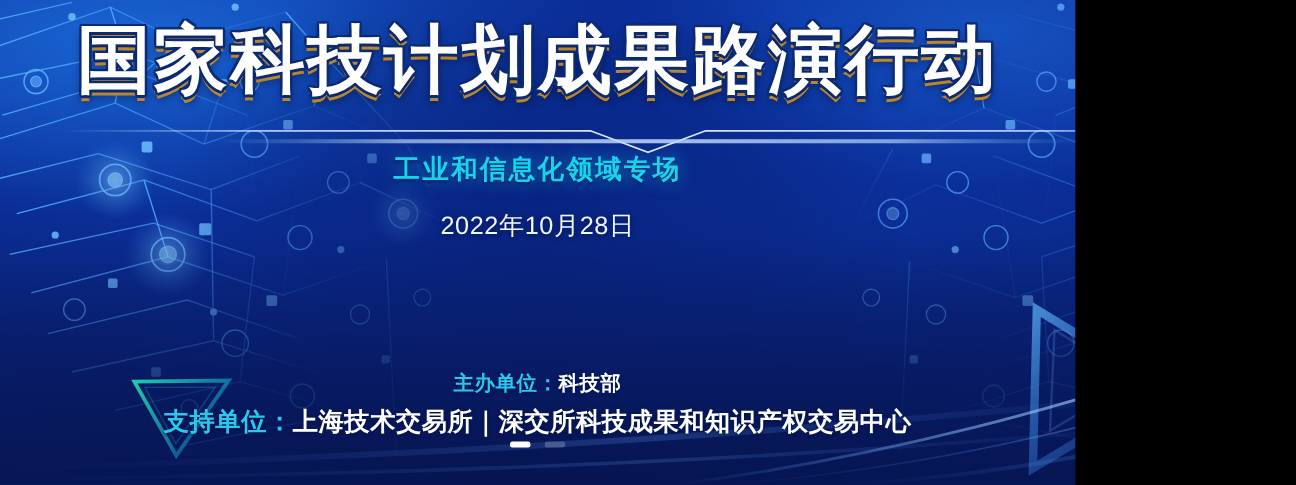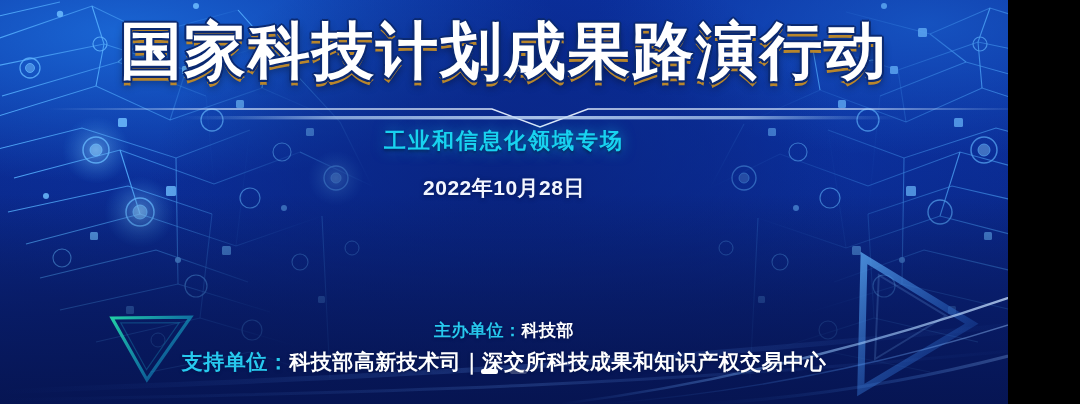"国家科技计划成果路演行动" #banner { width: 1008px -> 896px }
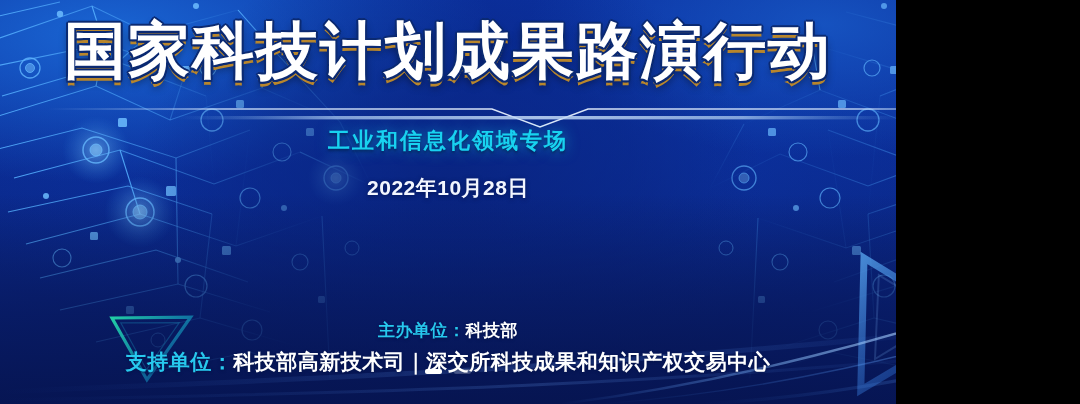"2022年10月28日" .date-line { font-weight: 700 -> 400 }
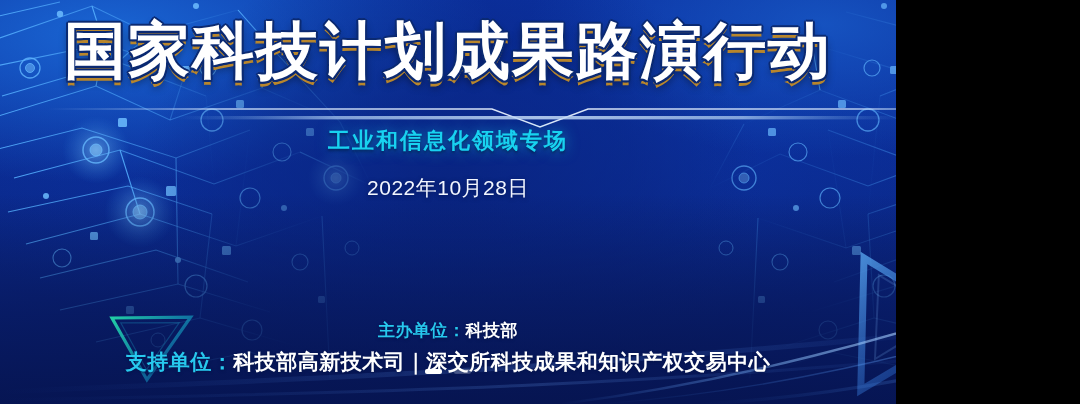"主办单位：科技部" .orgs { bottom: 32px -> 42px }
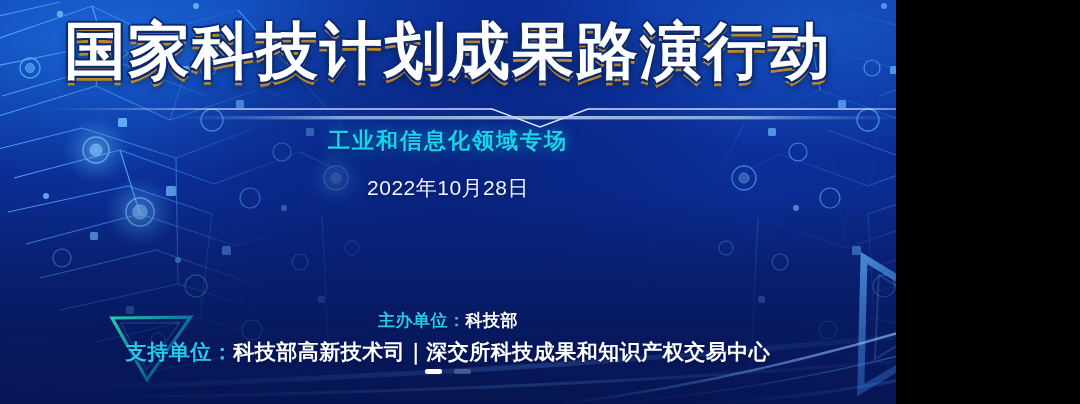"科技部高新技术司｜深交所科技成果和知识产权交易中心" span.org-value { text: 科技部高新技术司 -> 上海技术交易所 }
